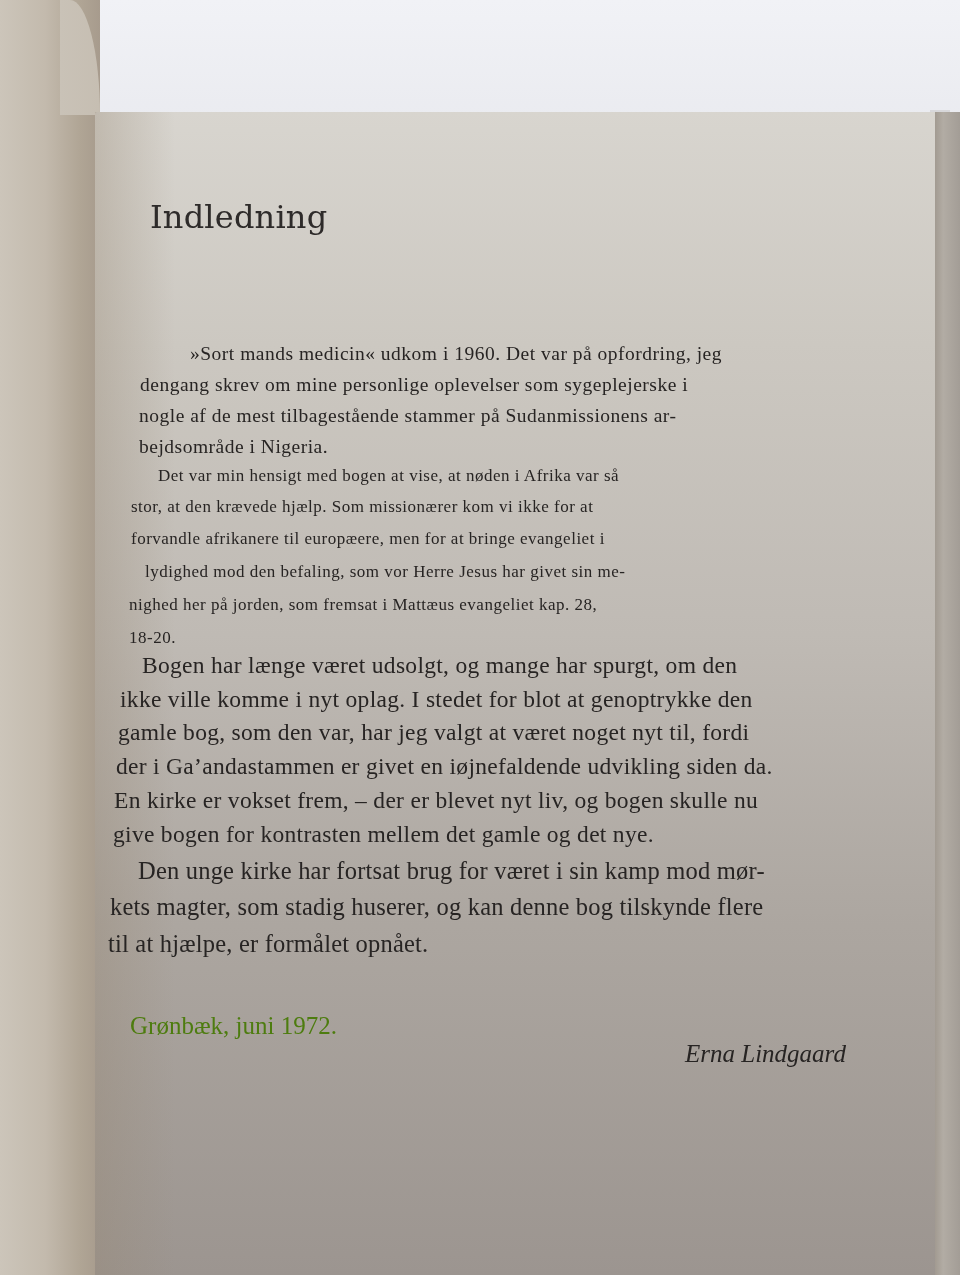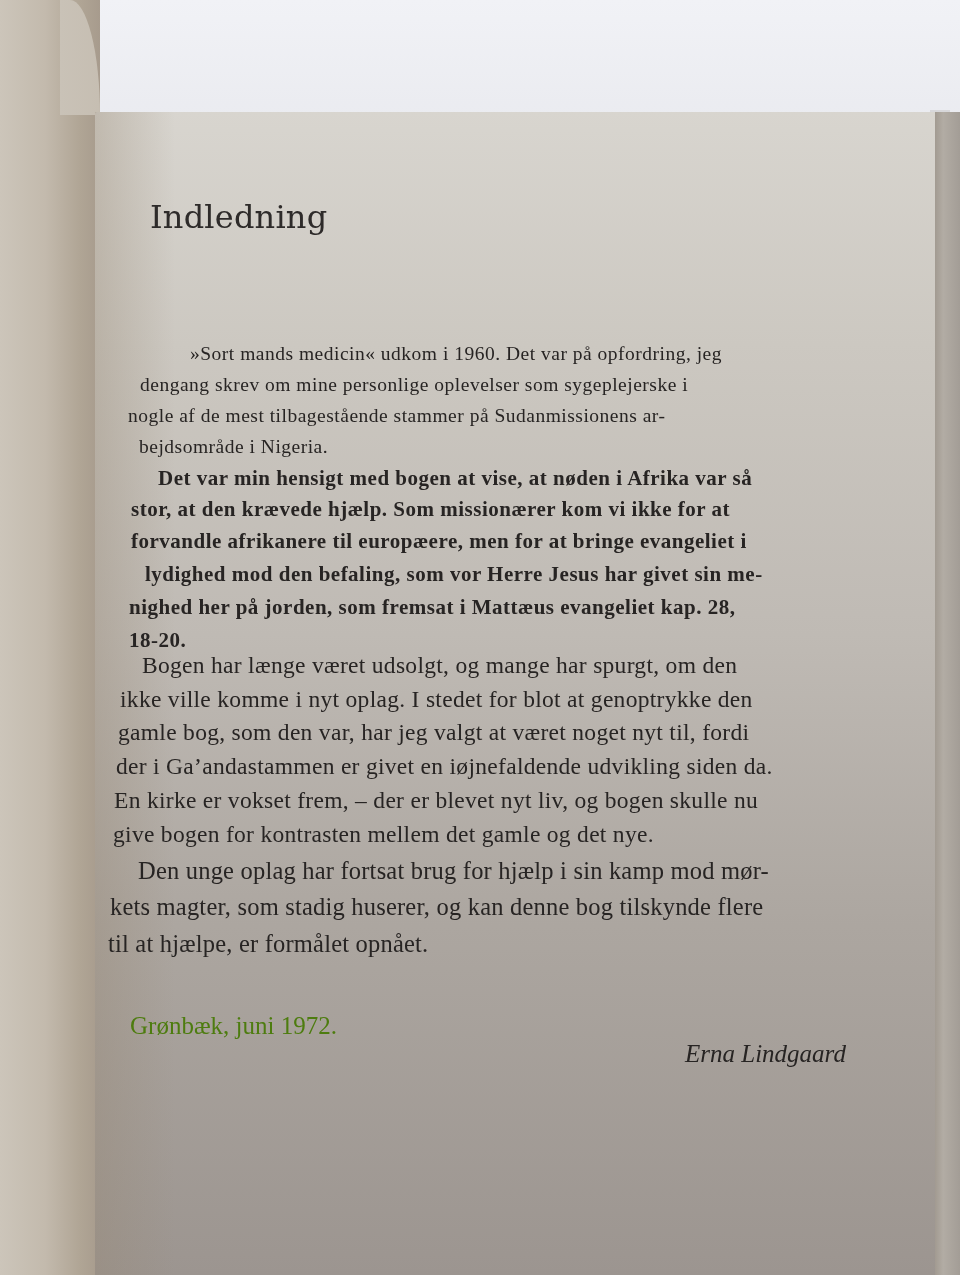"nogle af de mest tilbagestående" span.line { left: 128px -> 139px }
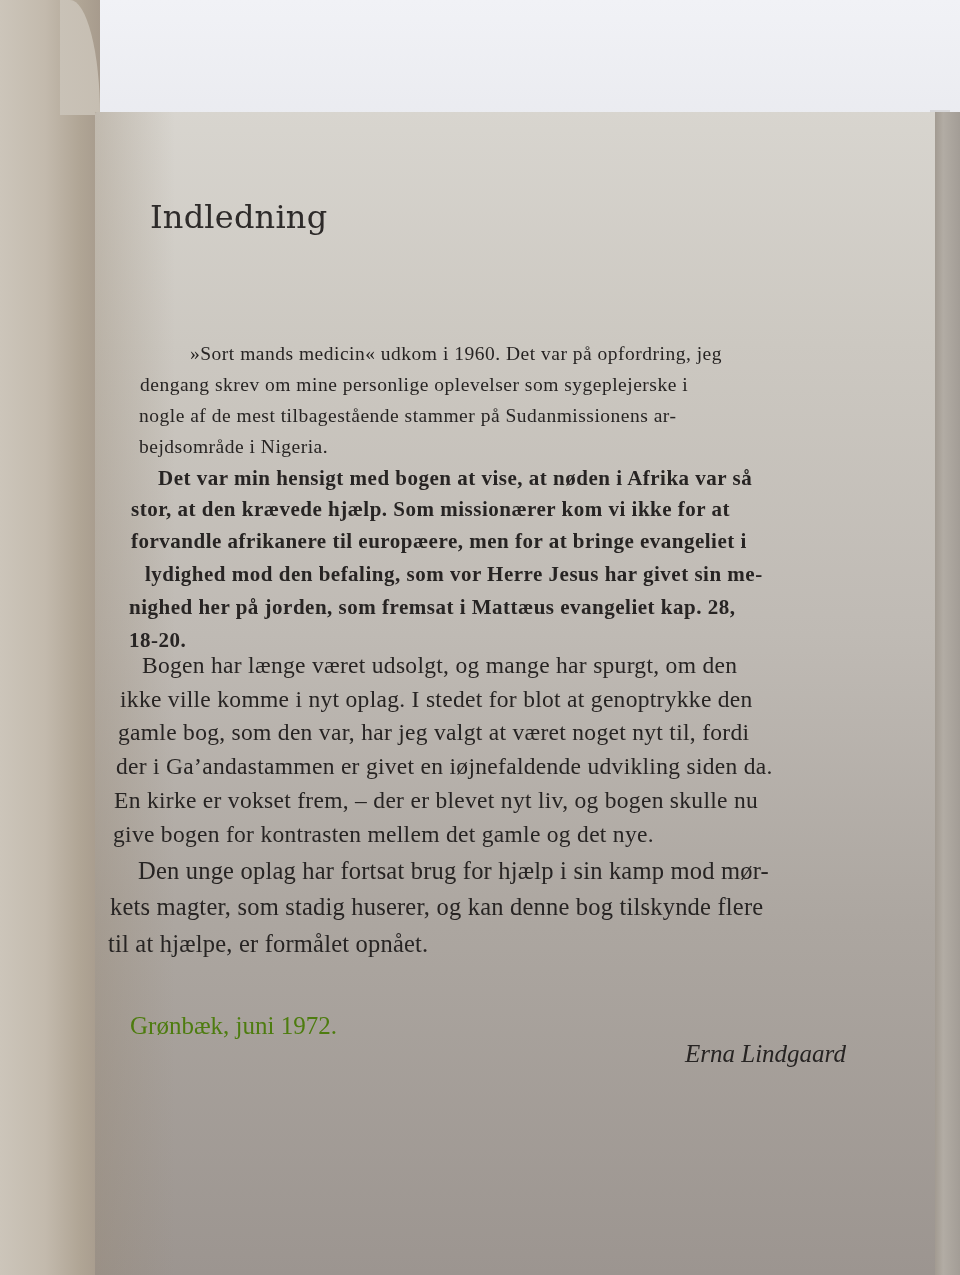"Det var min hensigt med" .p2 .line { font-size: 21px -> 17px; font-weight: bold -> none }
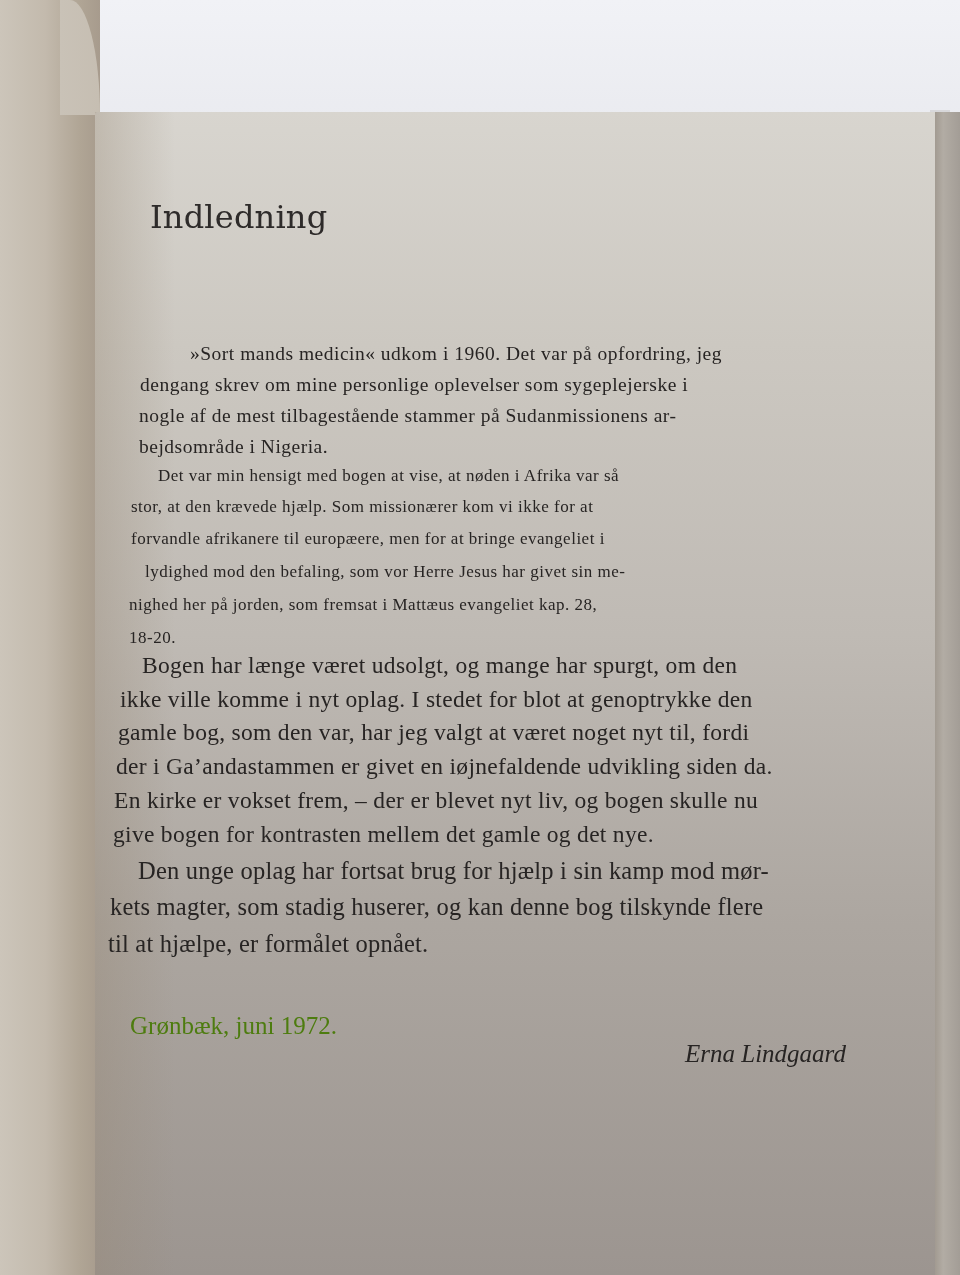"Den unge oplag har fortsat" span.line { text: oplag har fortsat brug for hjælp -> kirke har fortsat brug for været }
